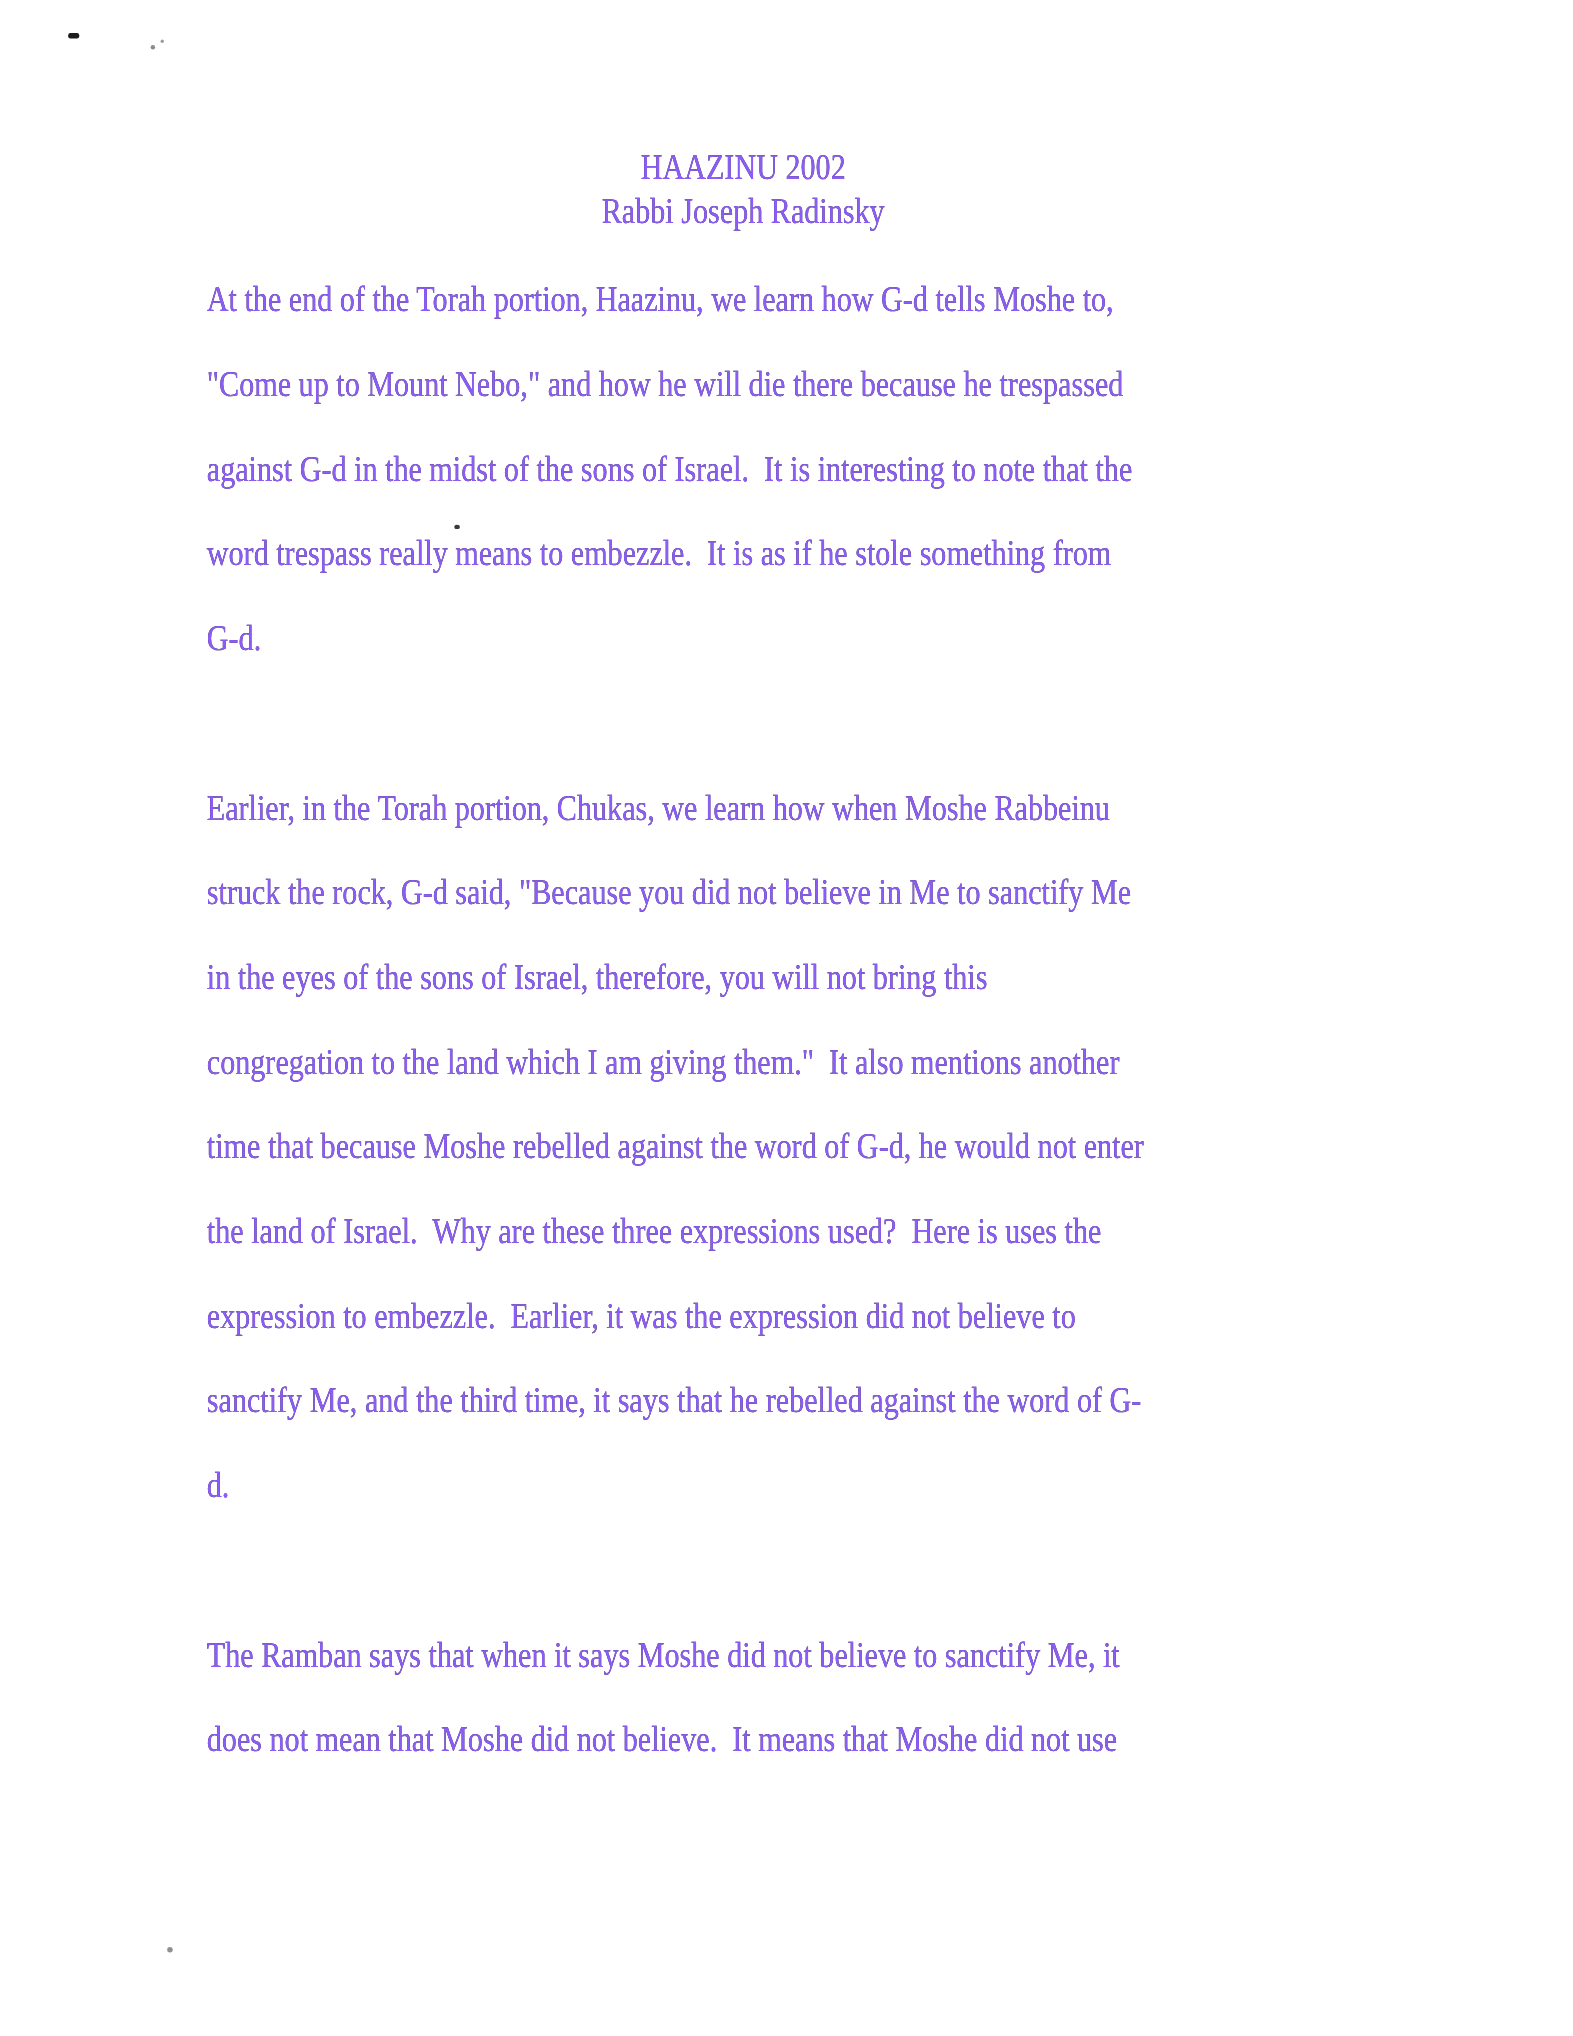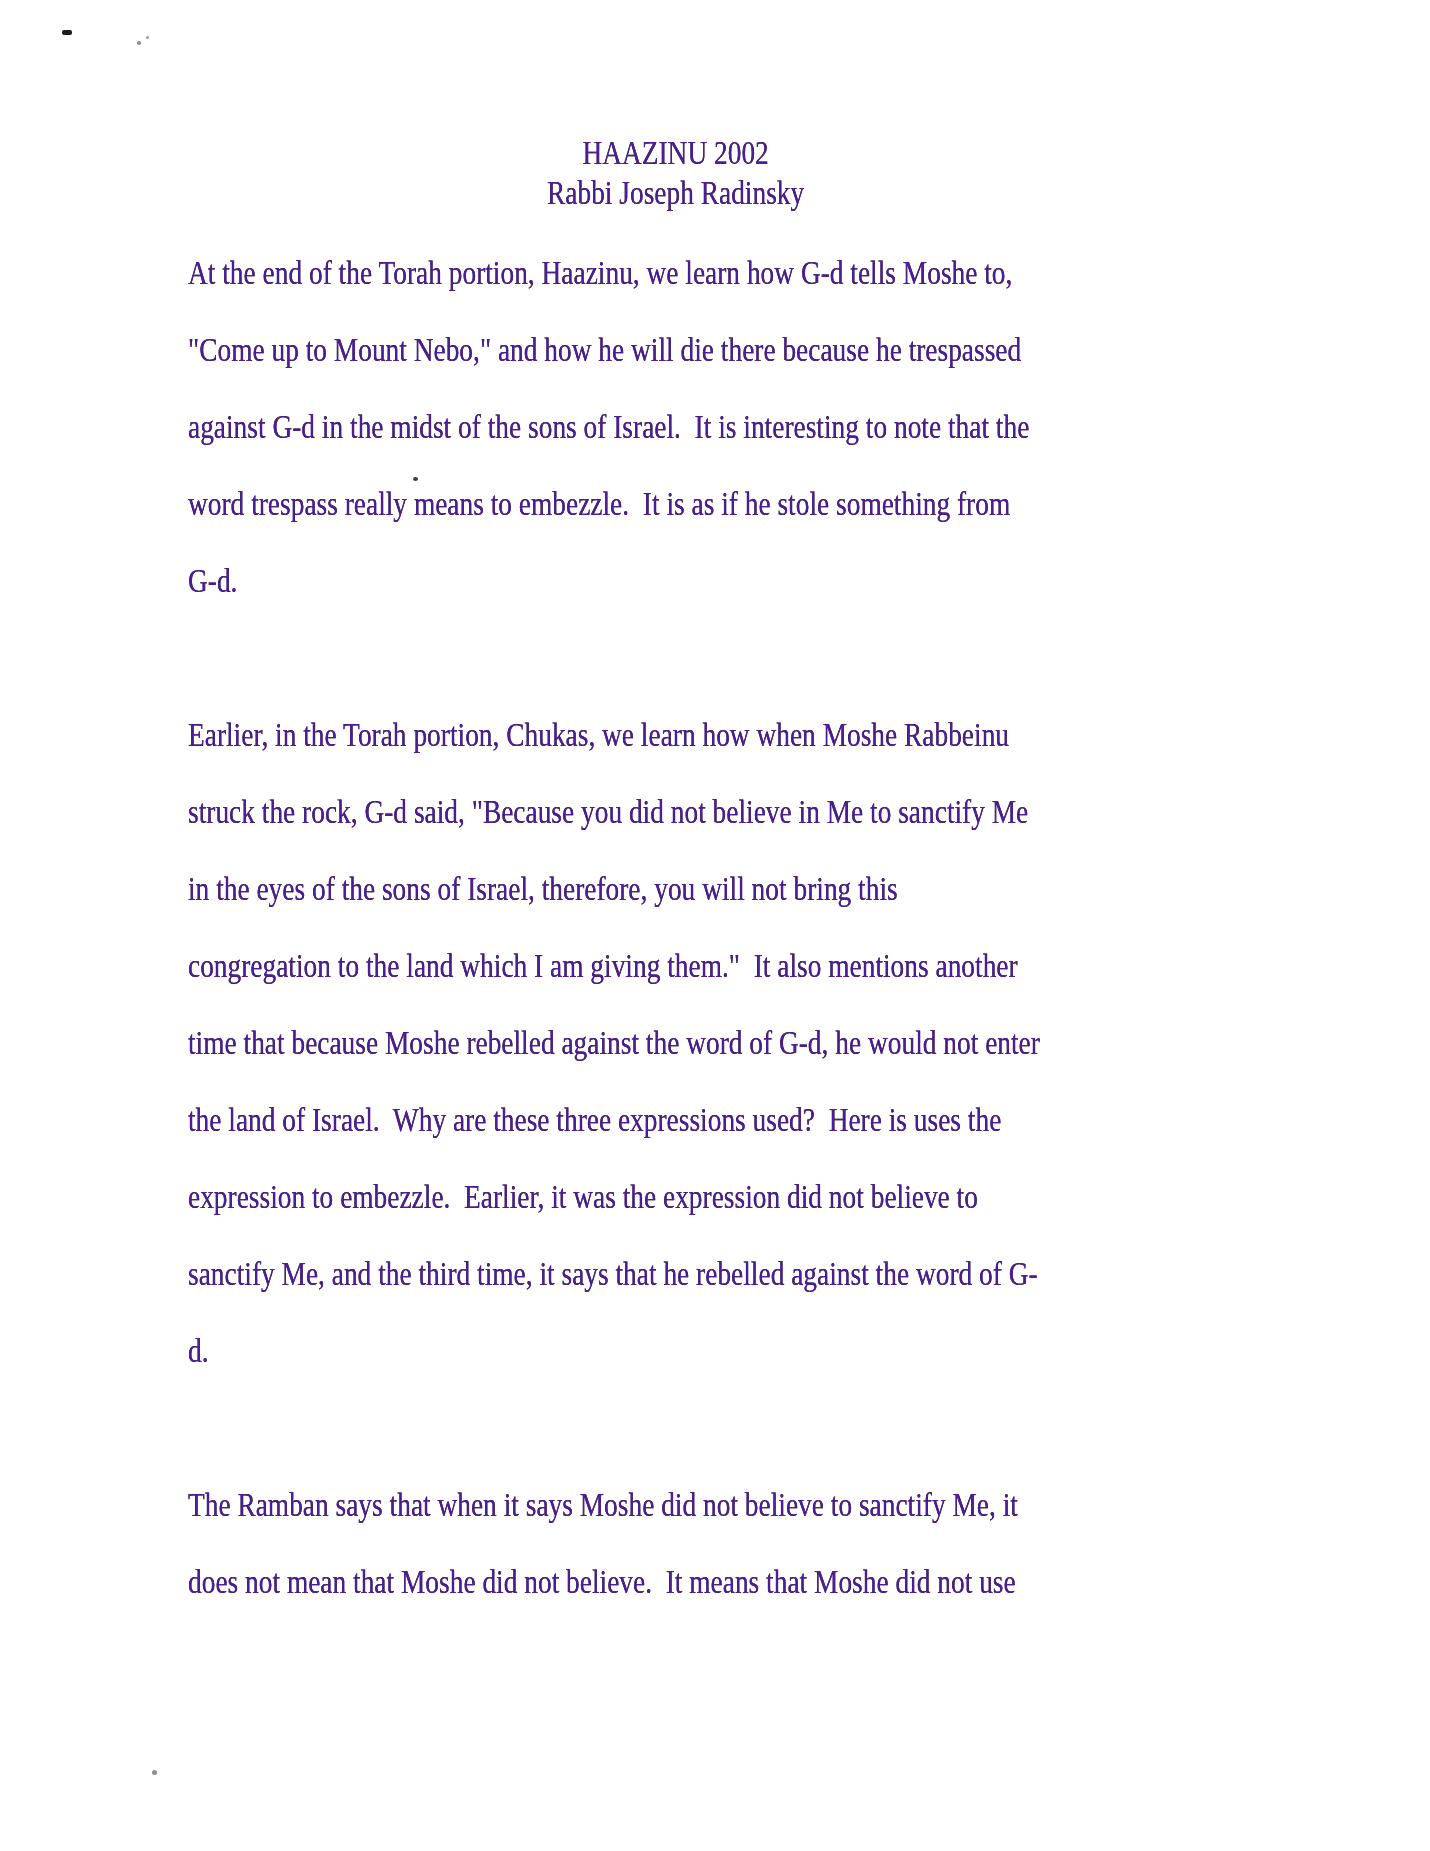"HAAZINU 2002" .page { color: #4c1d95 -> #8b5cf6 }
